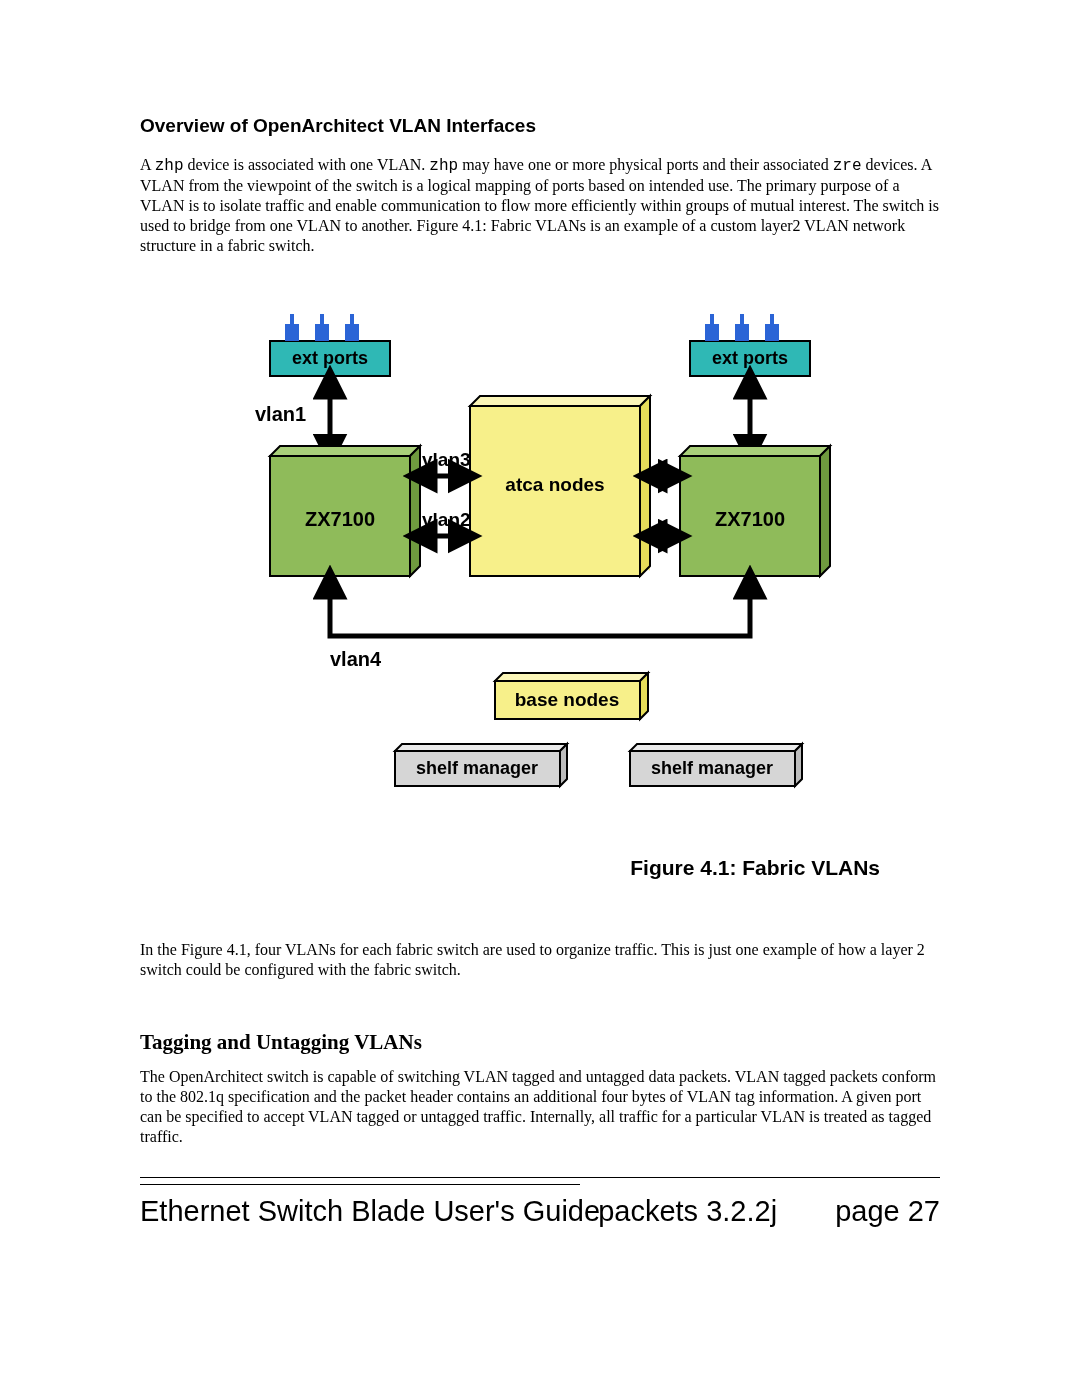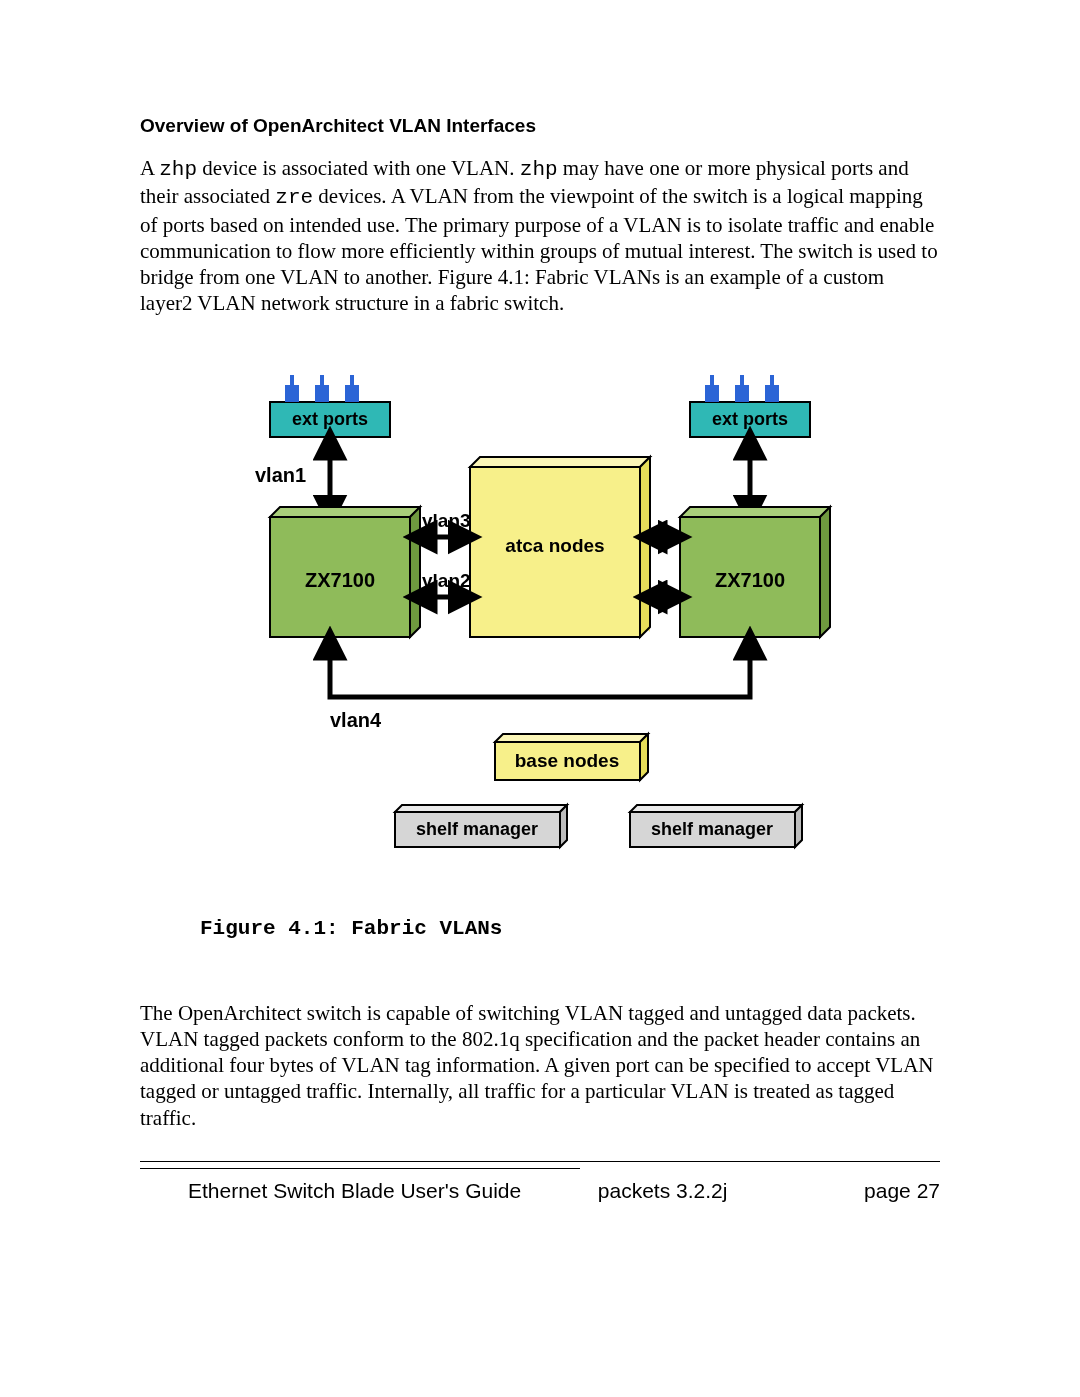"A zhp device is associated" p.body-text { font-size: 21px -> 16px }
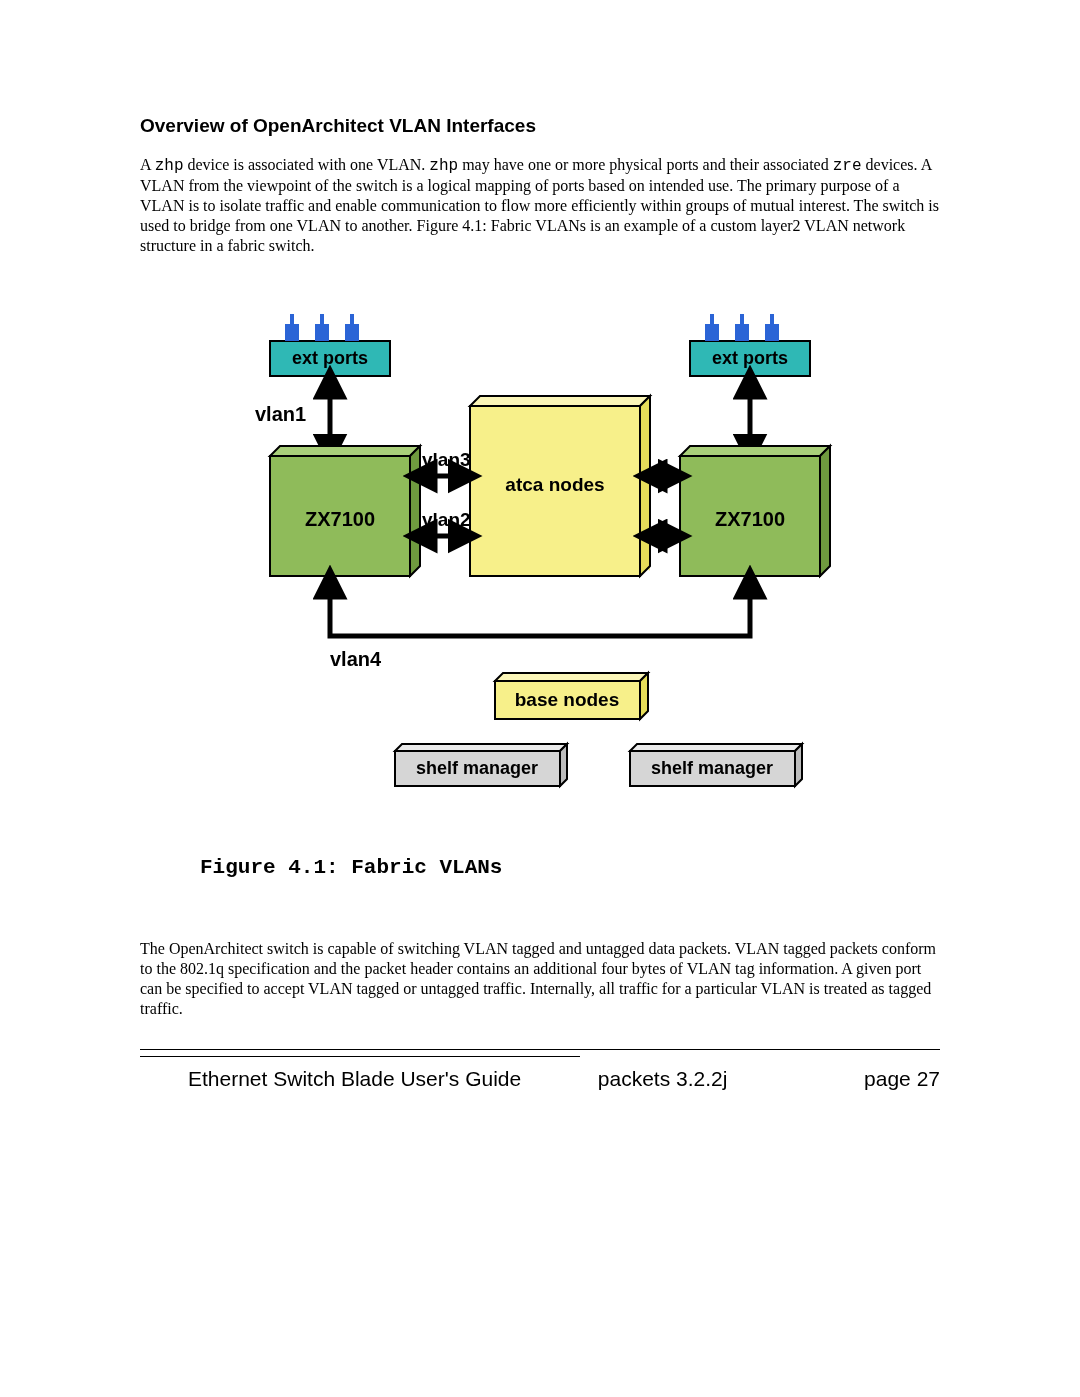"Figure 4.1: Fabric VLANs" .figure-caption { font-family: Liberation Mono, monospace -> Liberation Sans, sans-serif; text-align: left -> right }
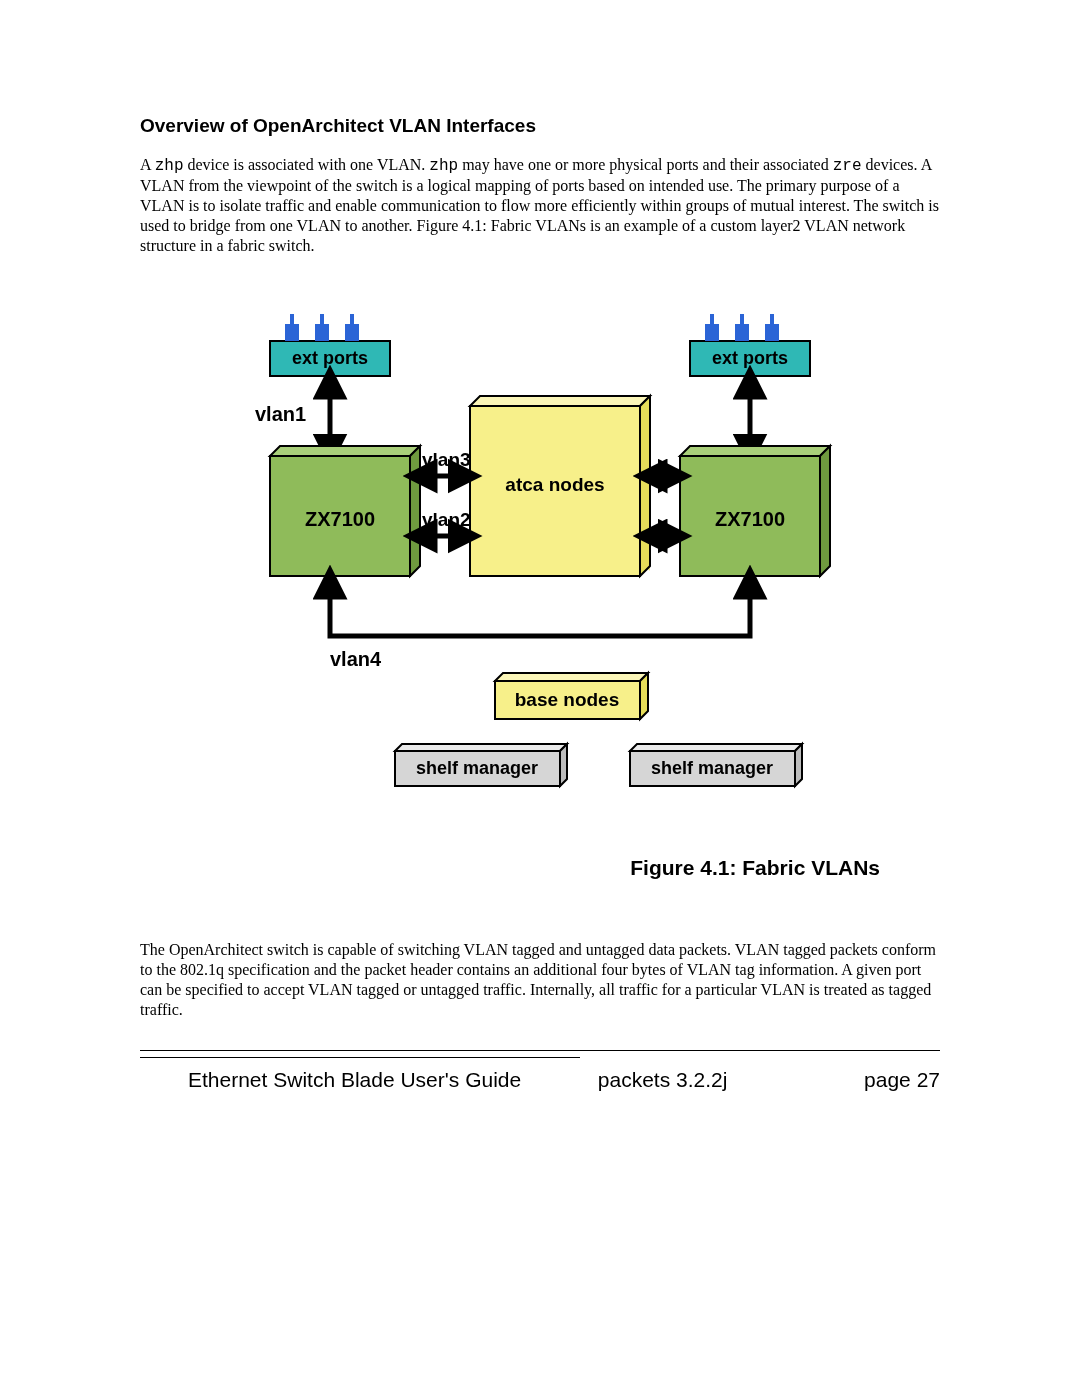"In the Figure 4.1, four" p.body-text { html: none -> <p>In the Figure 4.1, four VLANs for each fabric switch are used to organize traffic. This is just one example of how a layer 2 switch could be configured with the fabric switch.</p> }
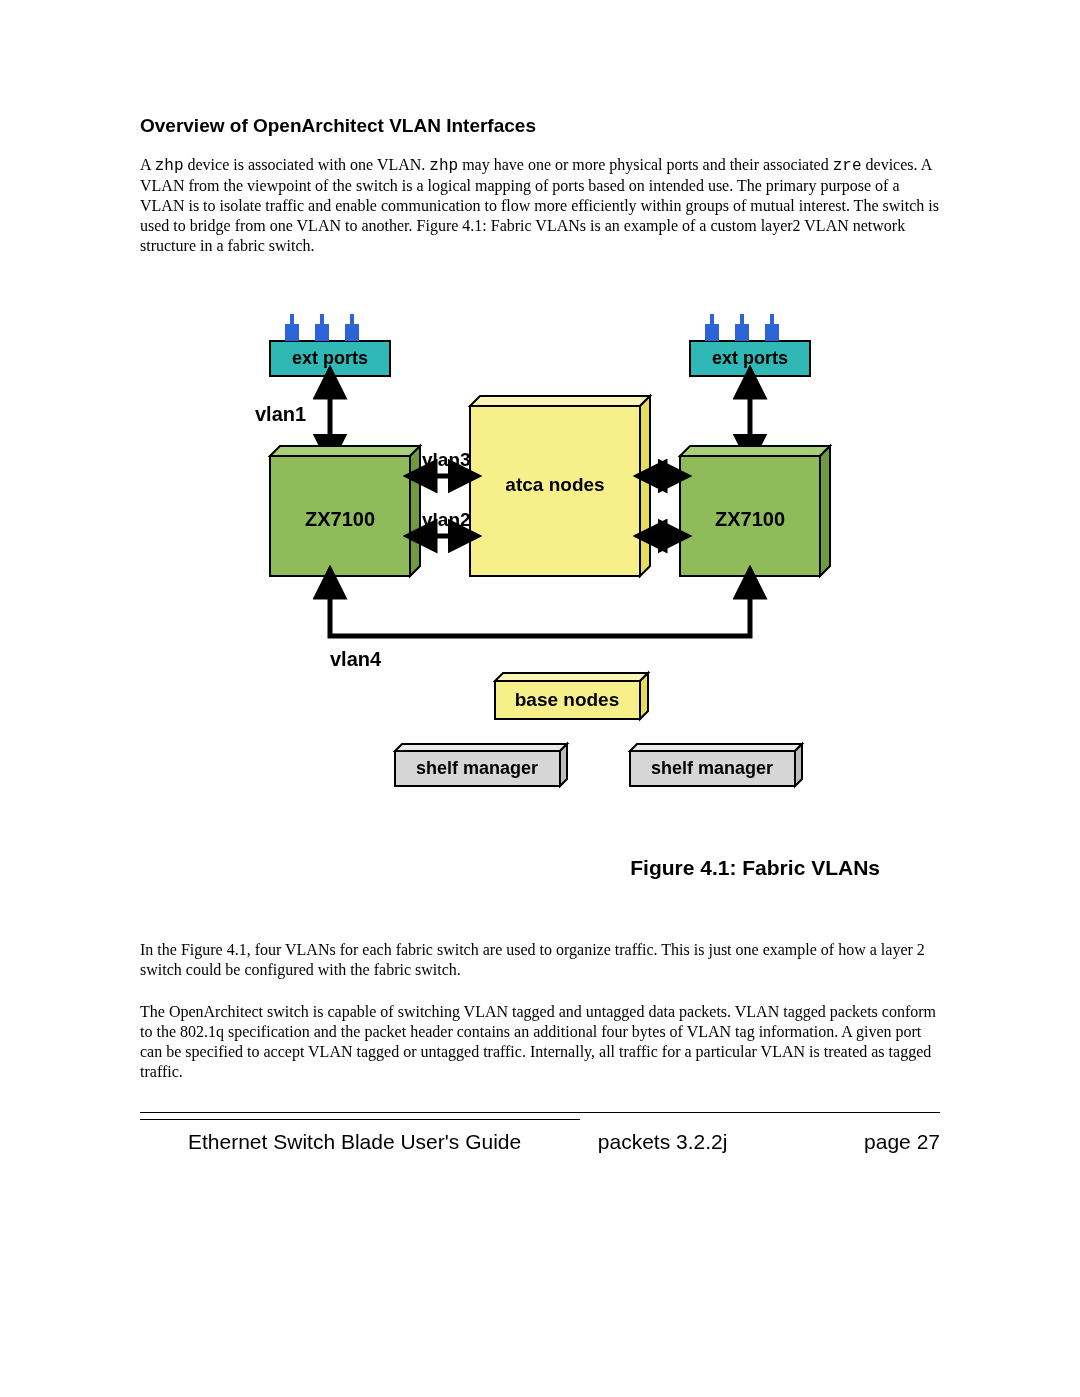"Tagging and Untagging VLANs" div.subhead { html: none -> <div>Tagging and Untagging VLANs</div> }
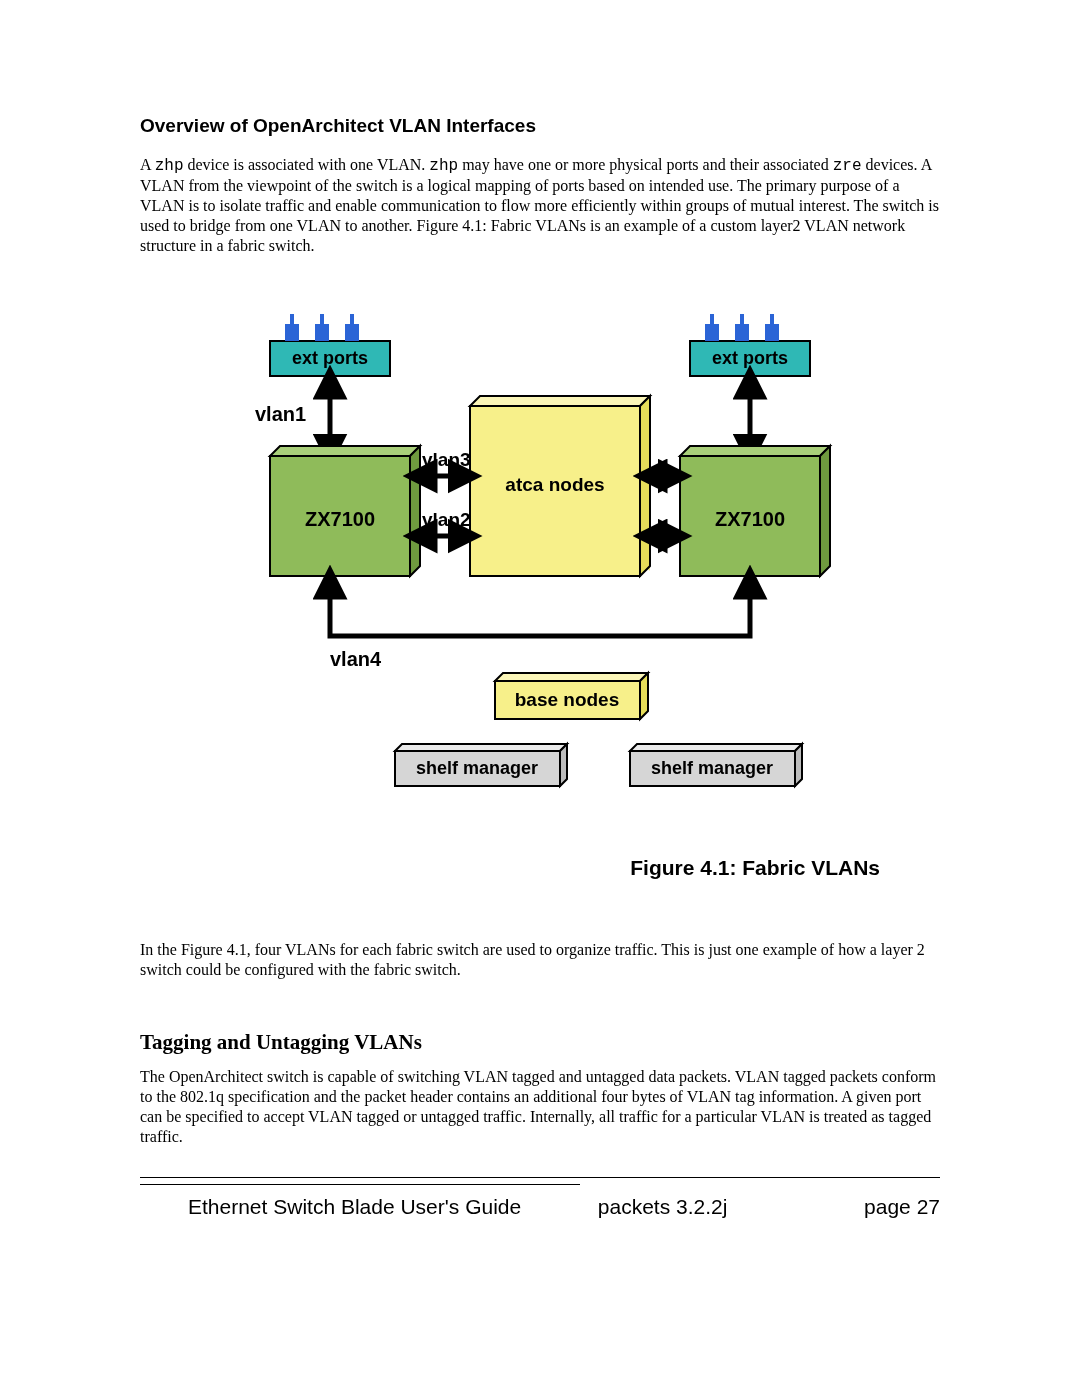"Ethernet Switch Blade User's Guide" .footer-line { font-size: 21px -> 29px; margin-left: 48px -> none }
